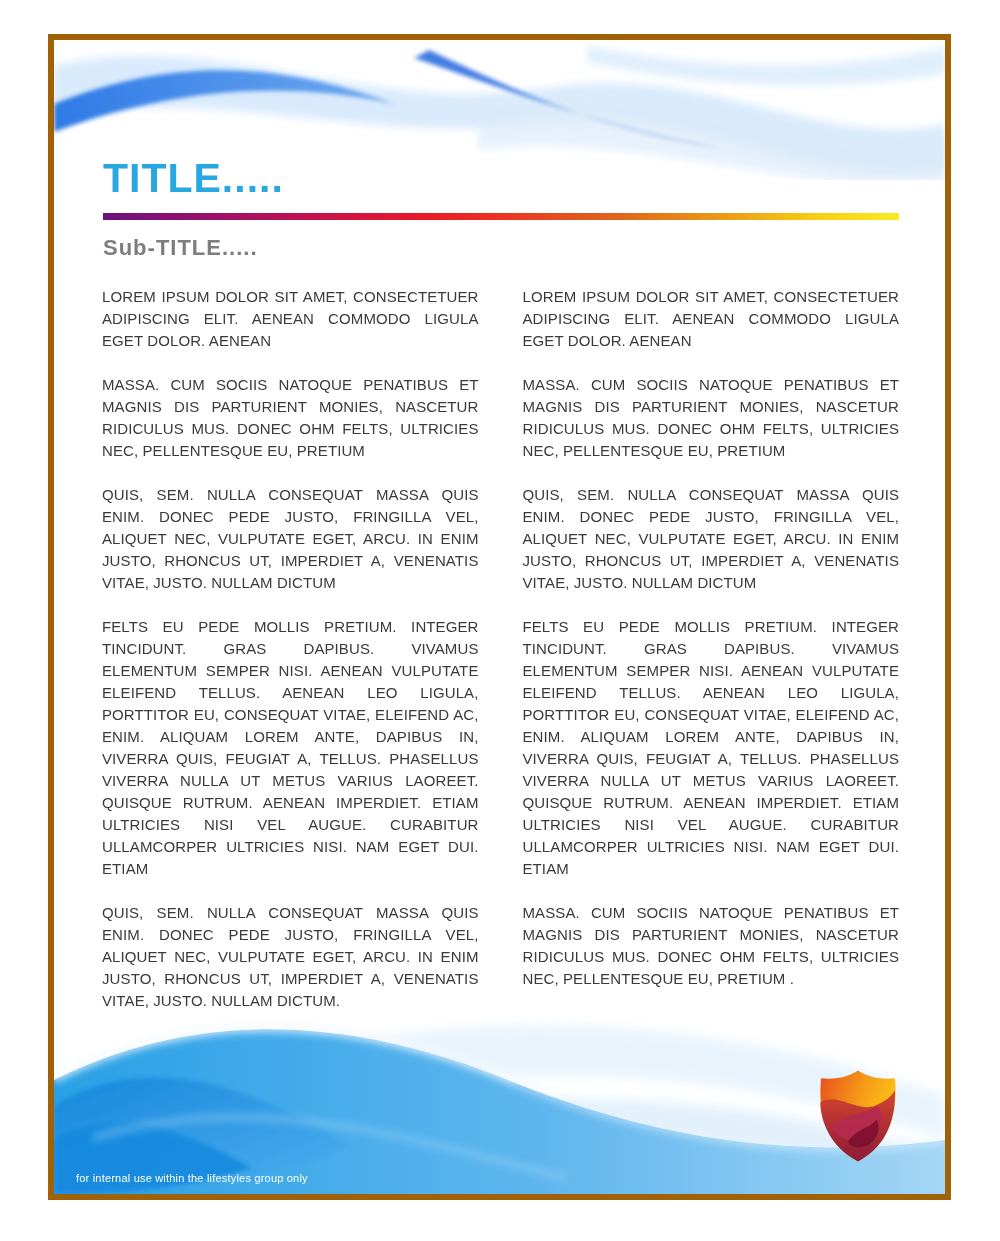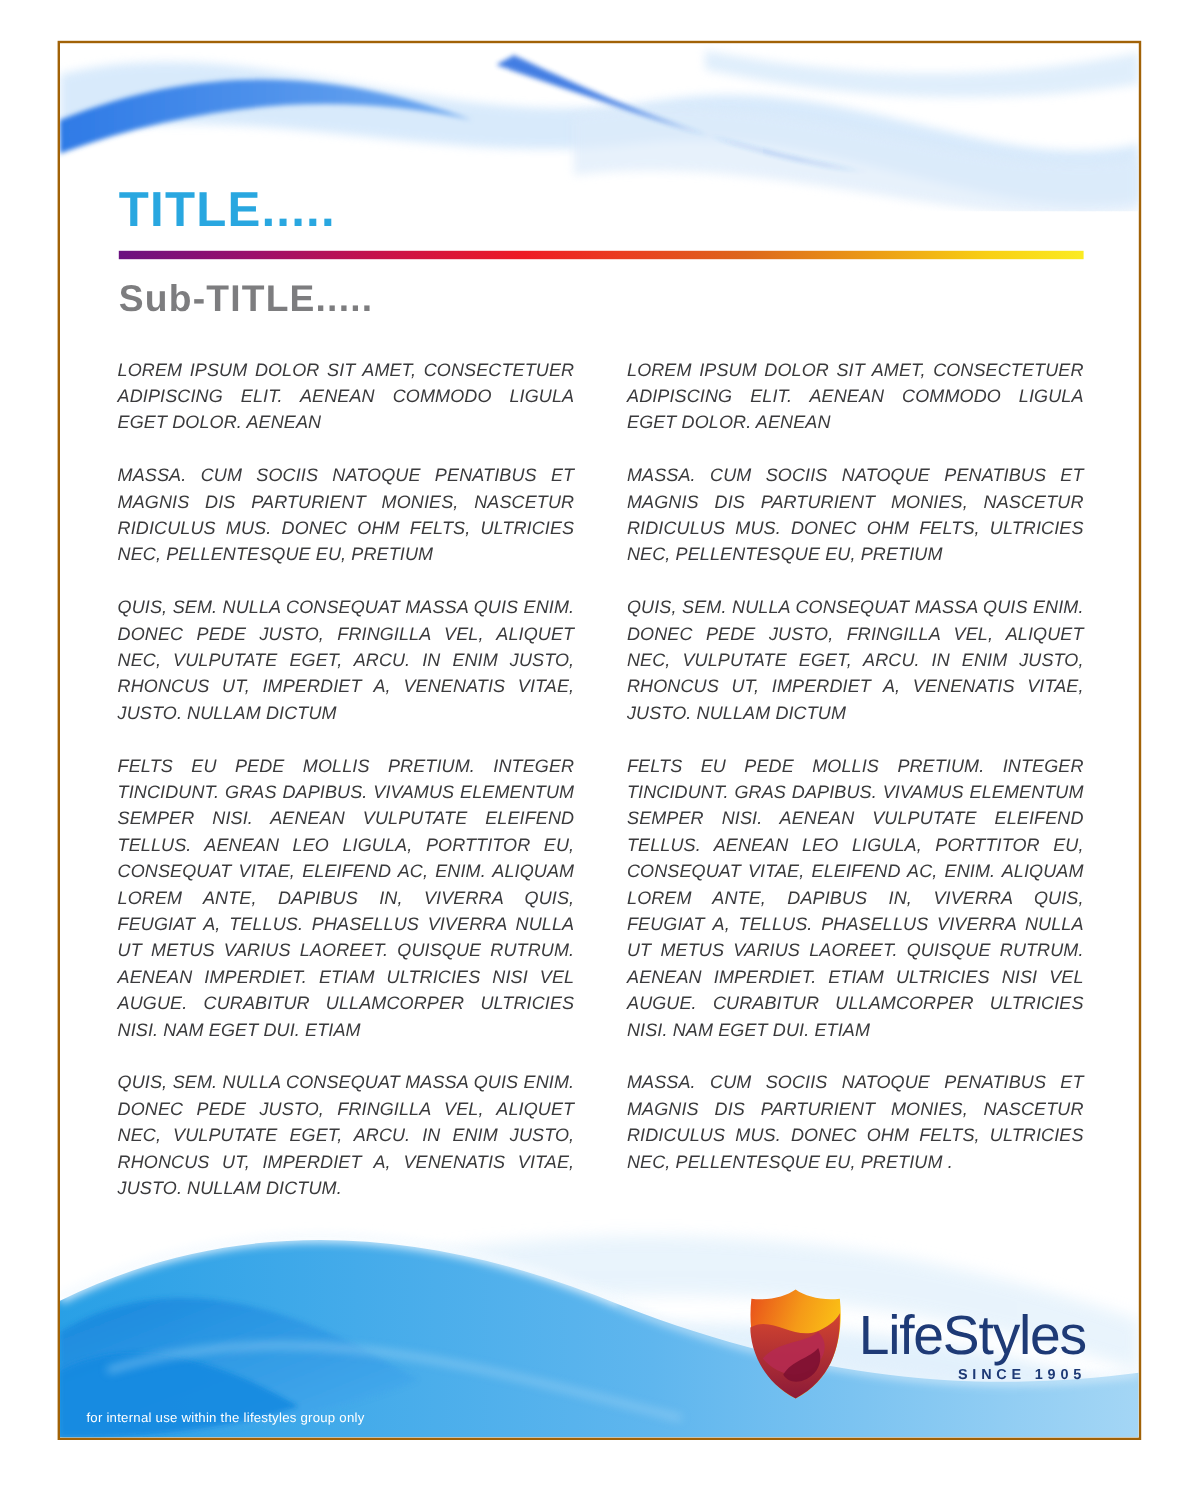"TITLE....." .page { border: 2px solid #a16207 -> 6px solid #a16207 }
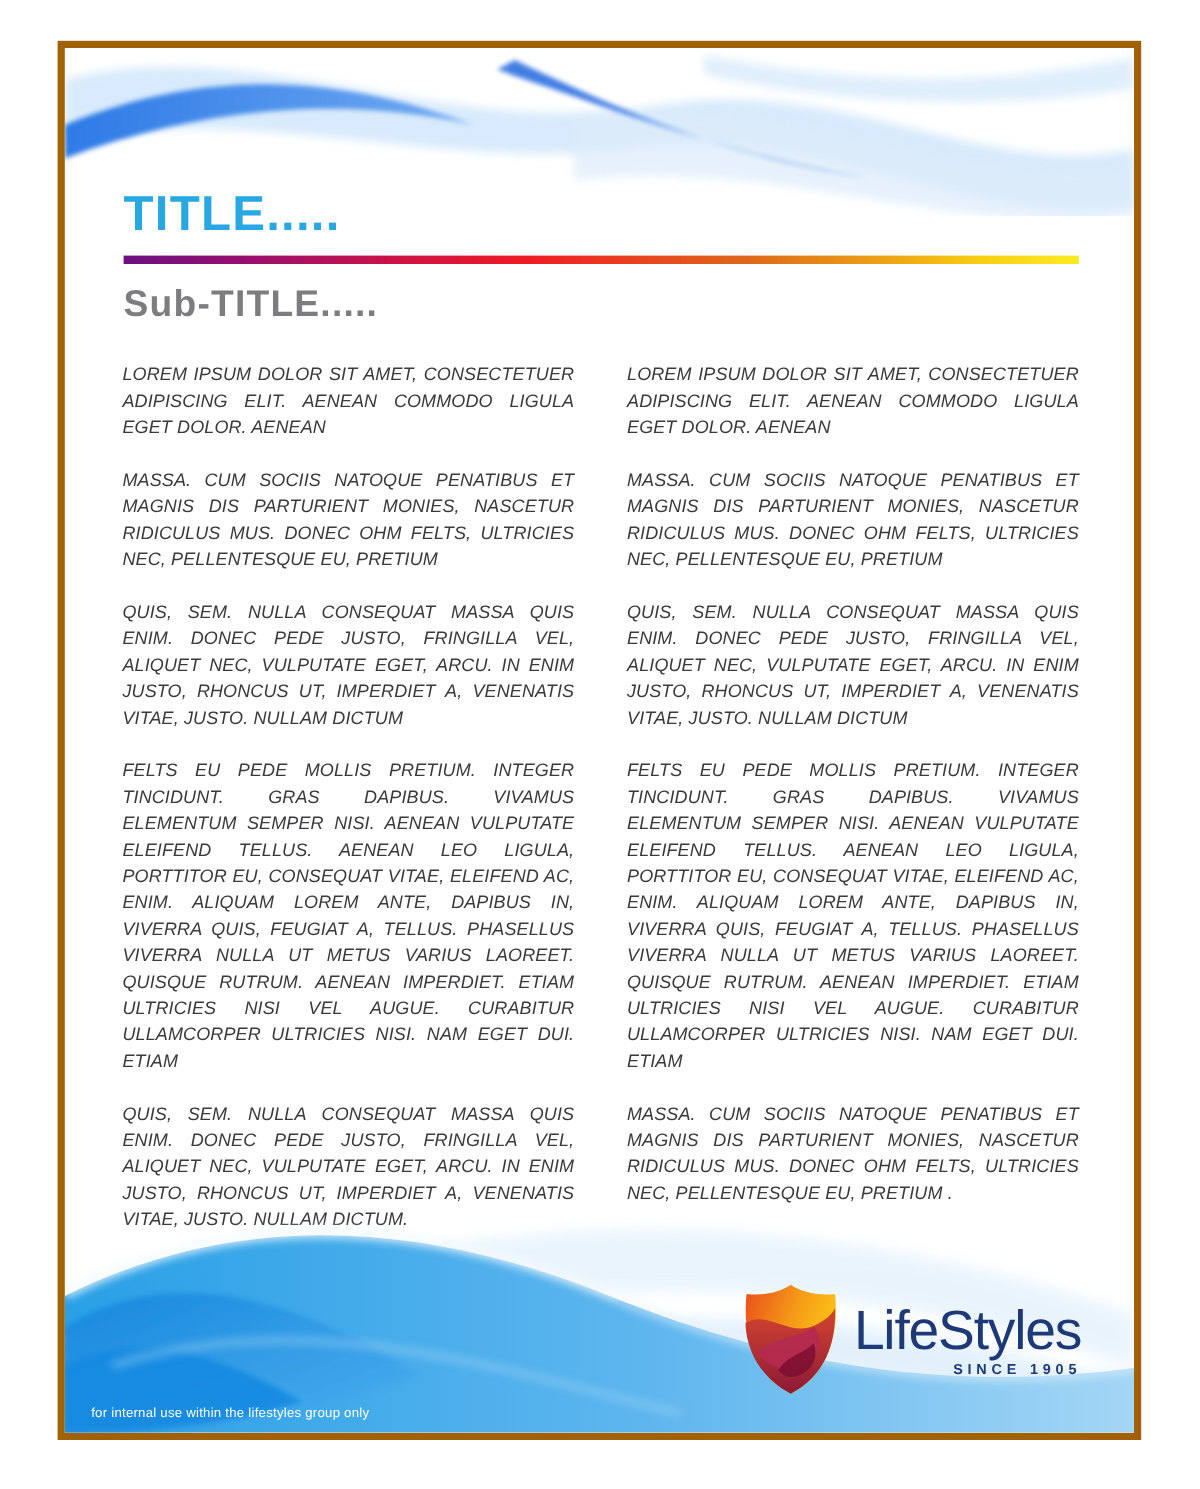"Sub-TITLE....." .page-subtitle { font-size: 31px -> 22px }
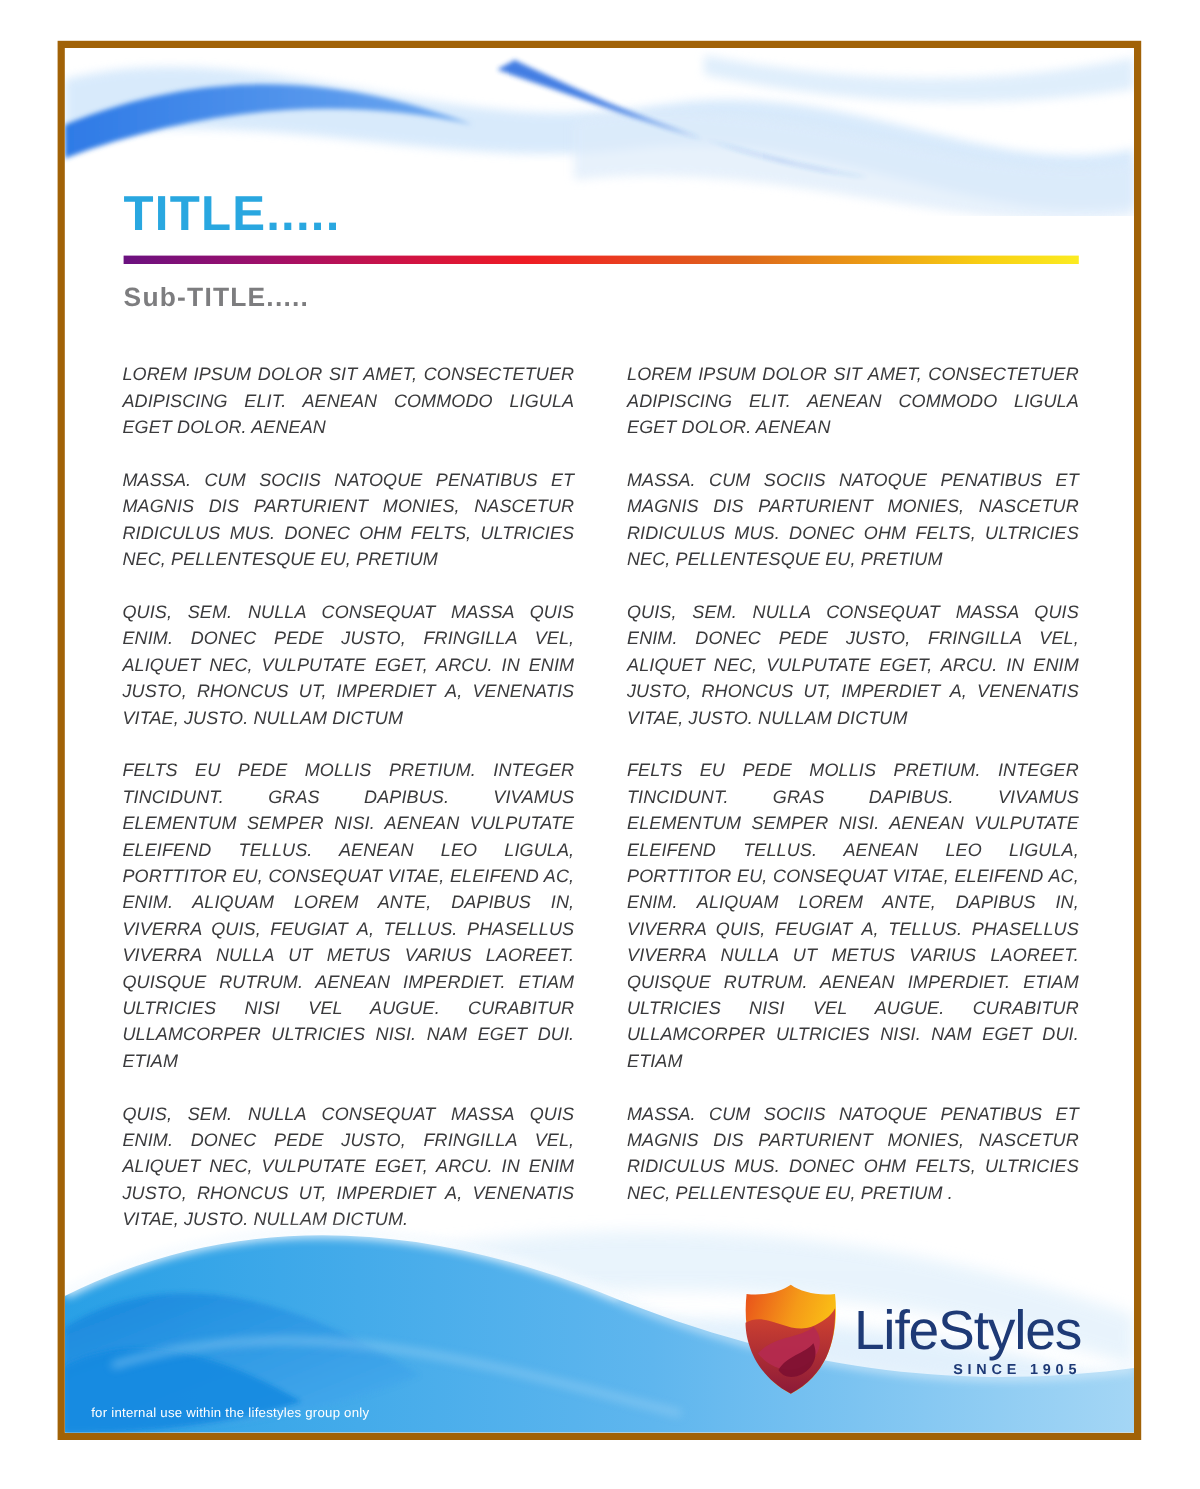"LOREM IPSUM DOLOR SIT AMET," .columns { font-style: italic -> none; top: 262px -> 246px }
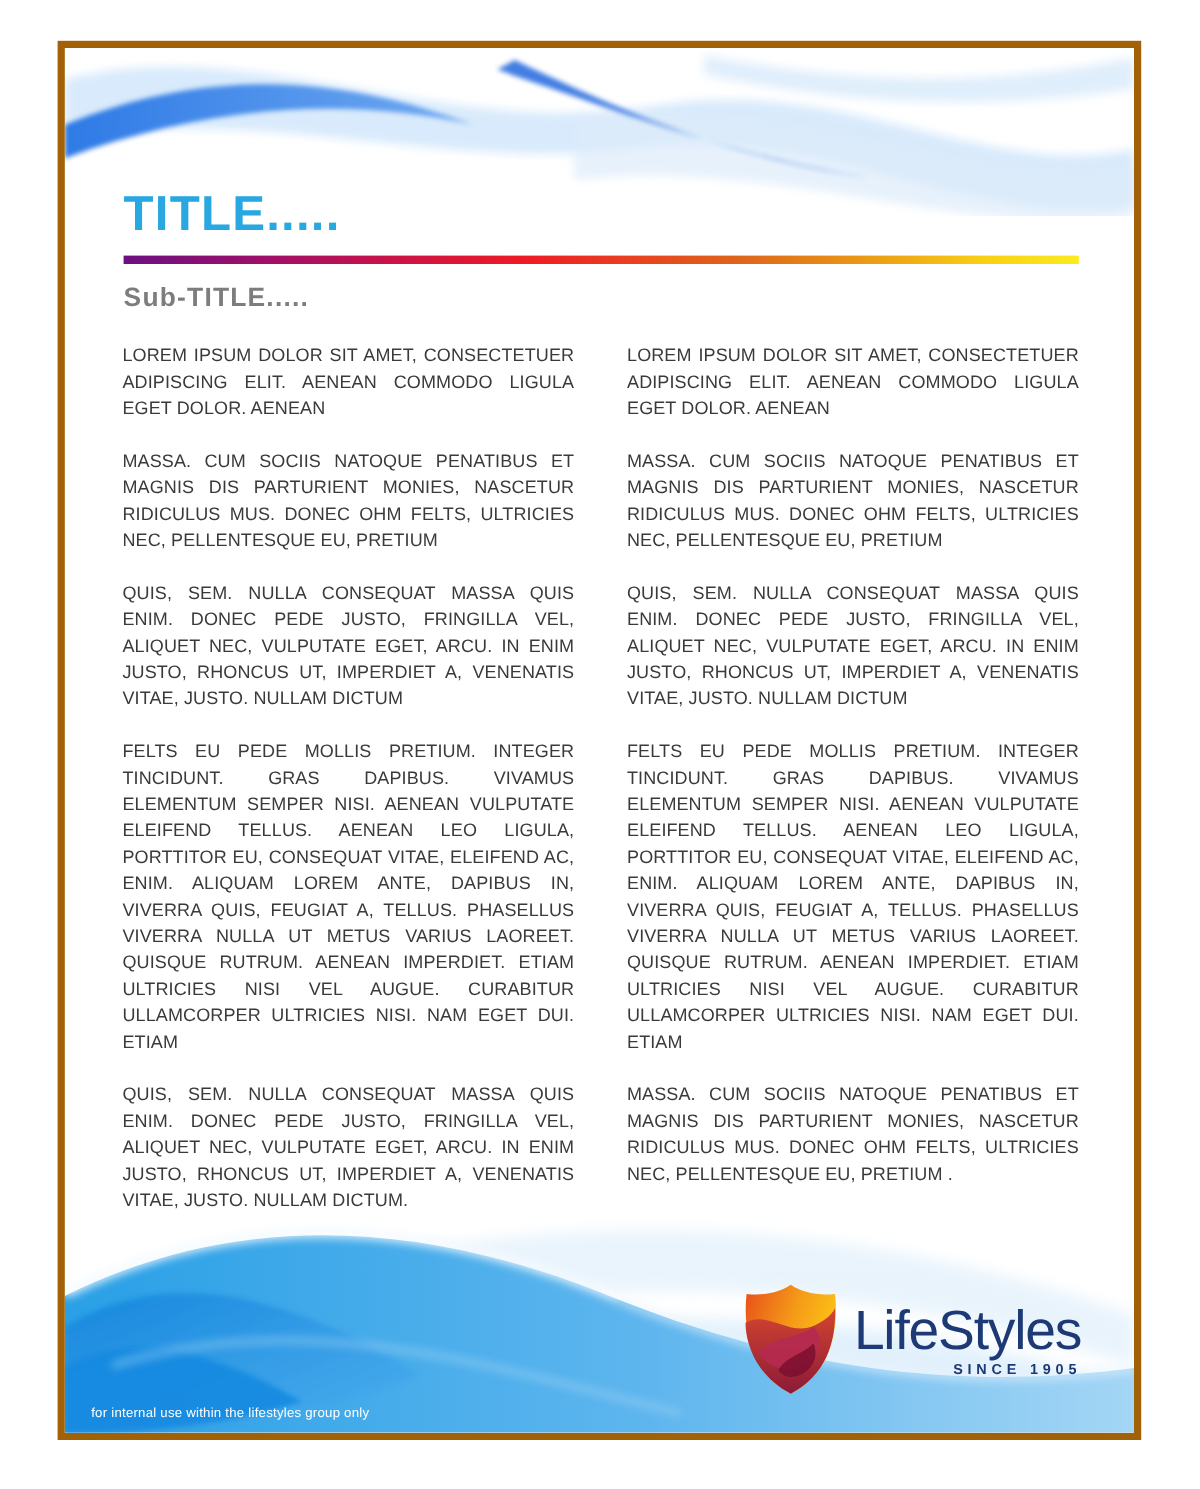"LifeStyles" div.logo-text { html: <div> <div>LifeStyles</div> <div>SINCE 1905</div> </div> -> none }
